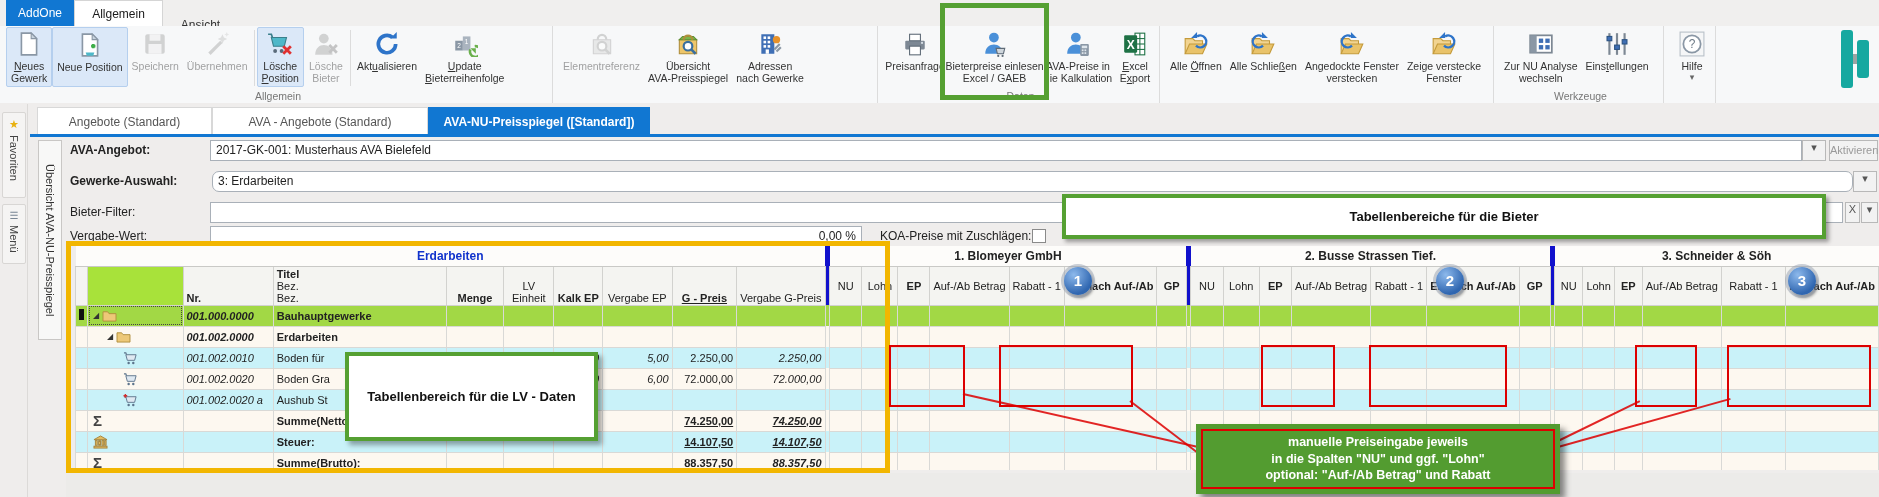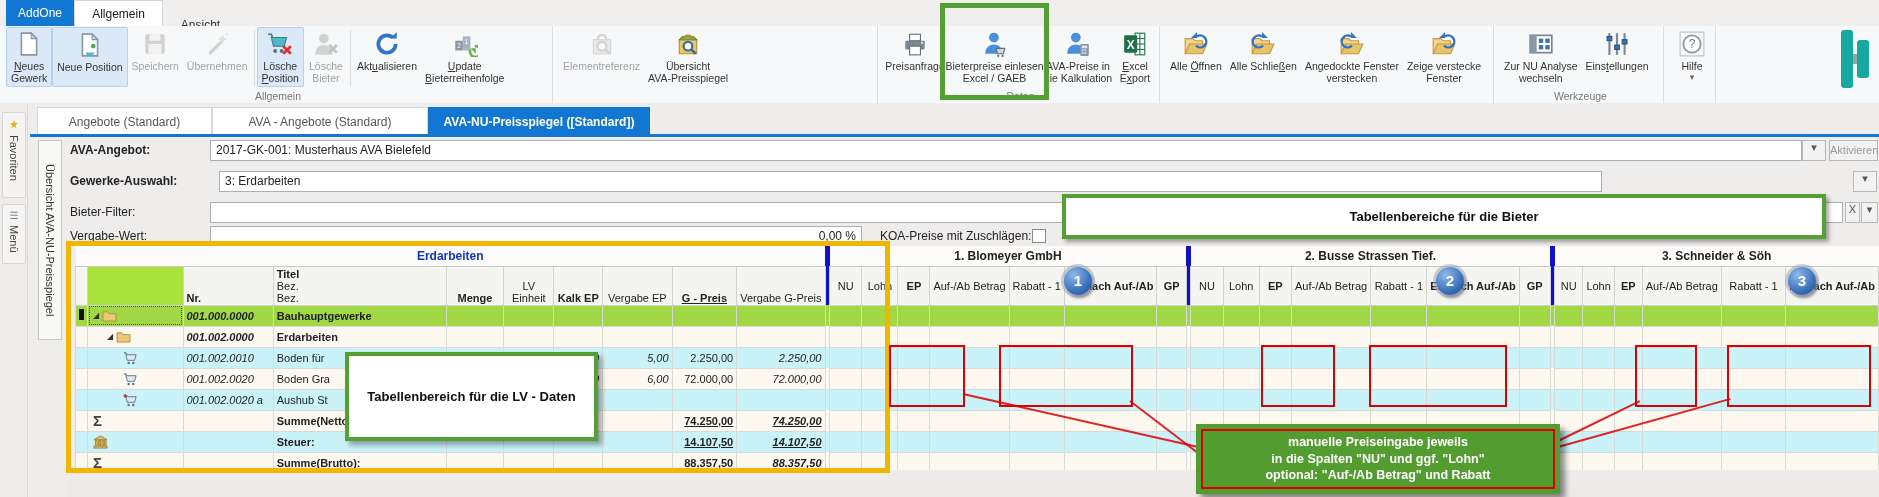"Adressen" div.rb-btn { html: none -> <div> <span> <svg> <rect></rect> <g> <rect></rect> <rect></rect> <rect></rect> <rect></rect> <rect></rect> <rect></rect> <rect></rect> </g> <circle></circle> <path></path> </svg> </span> <span> <span>Adressen</span> <span>nach Gewerke</span> </span> </div> }
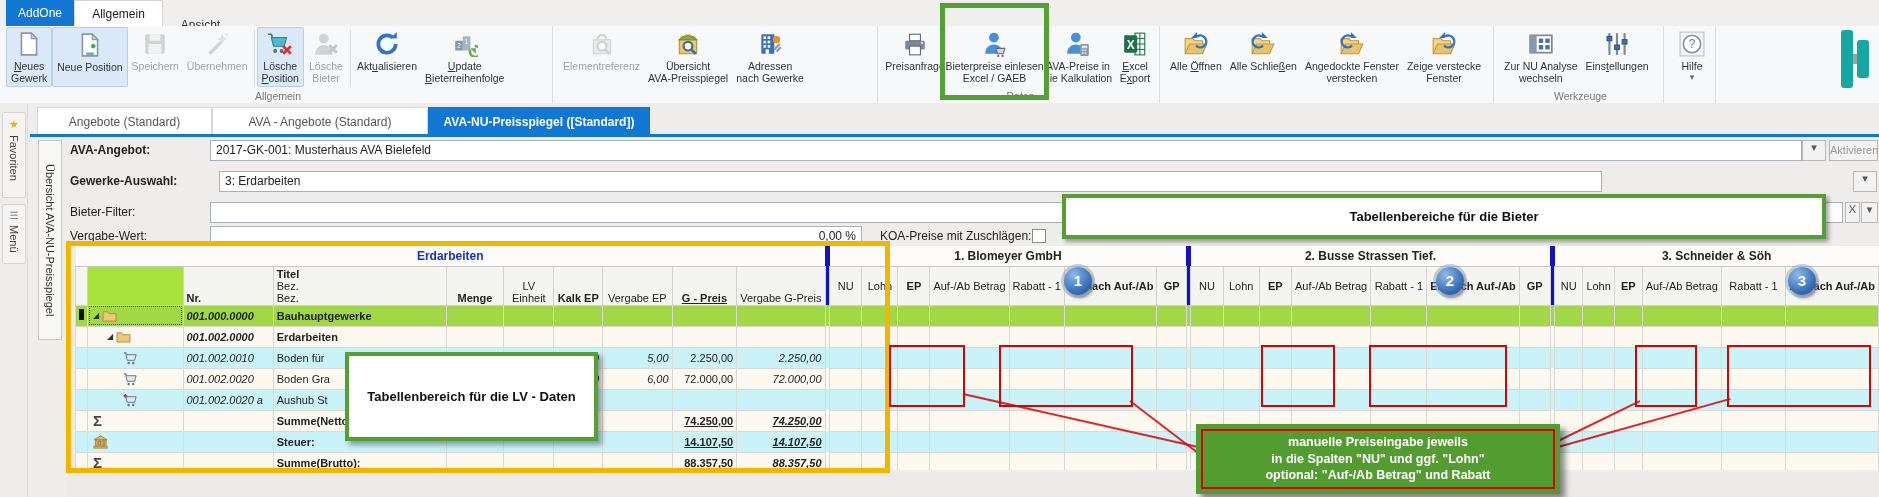"3: Erdarbeiten" div.ffield { border-radius: none -> 7px; left: 219px -> 212px; width: 1383px -> 1641px }
